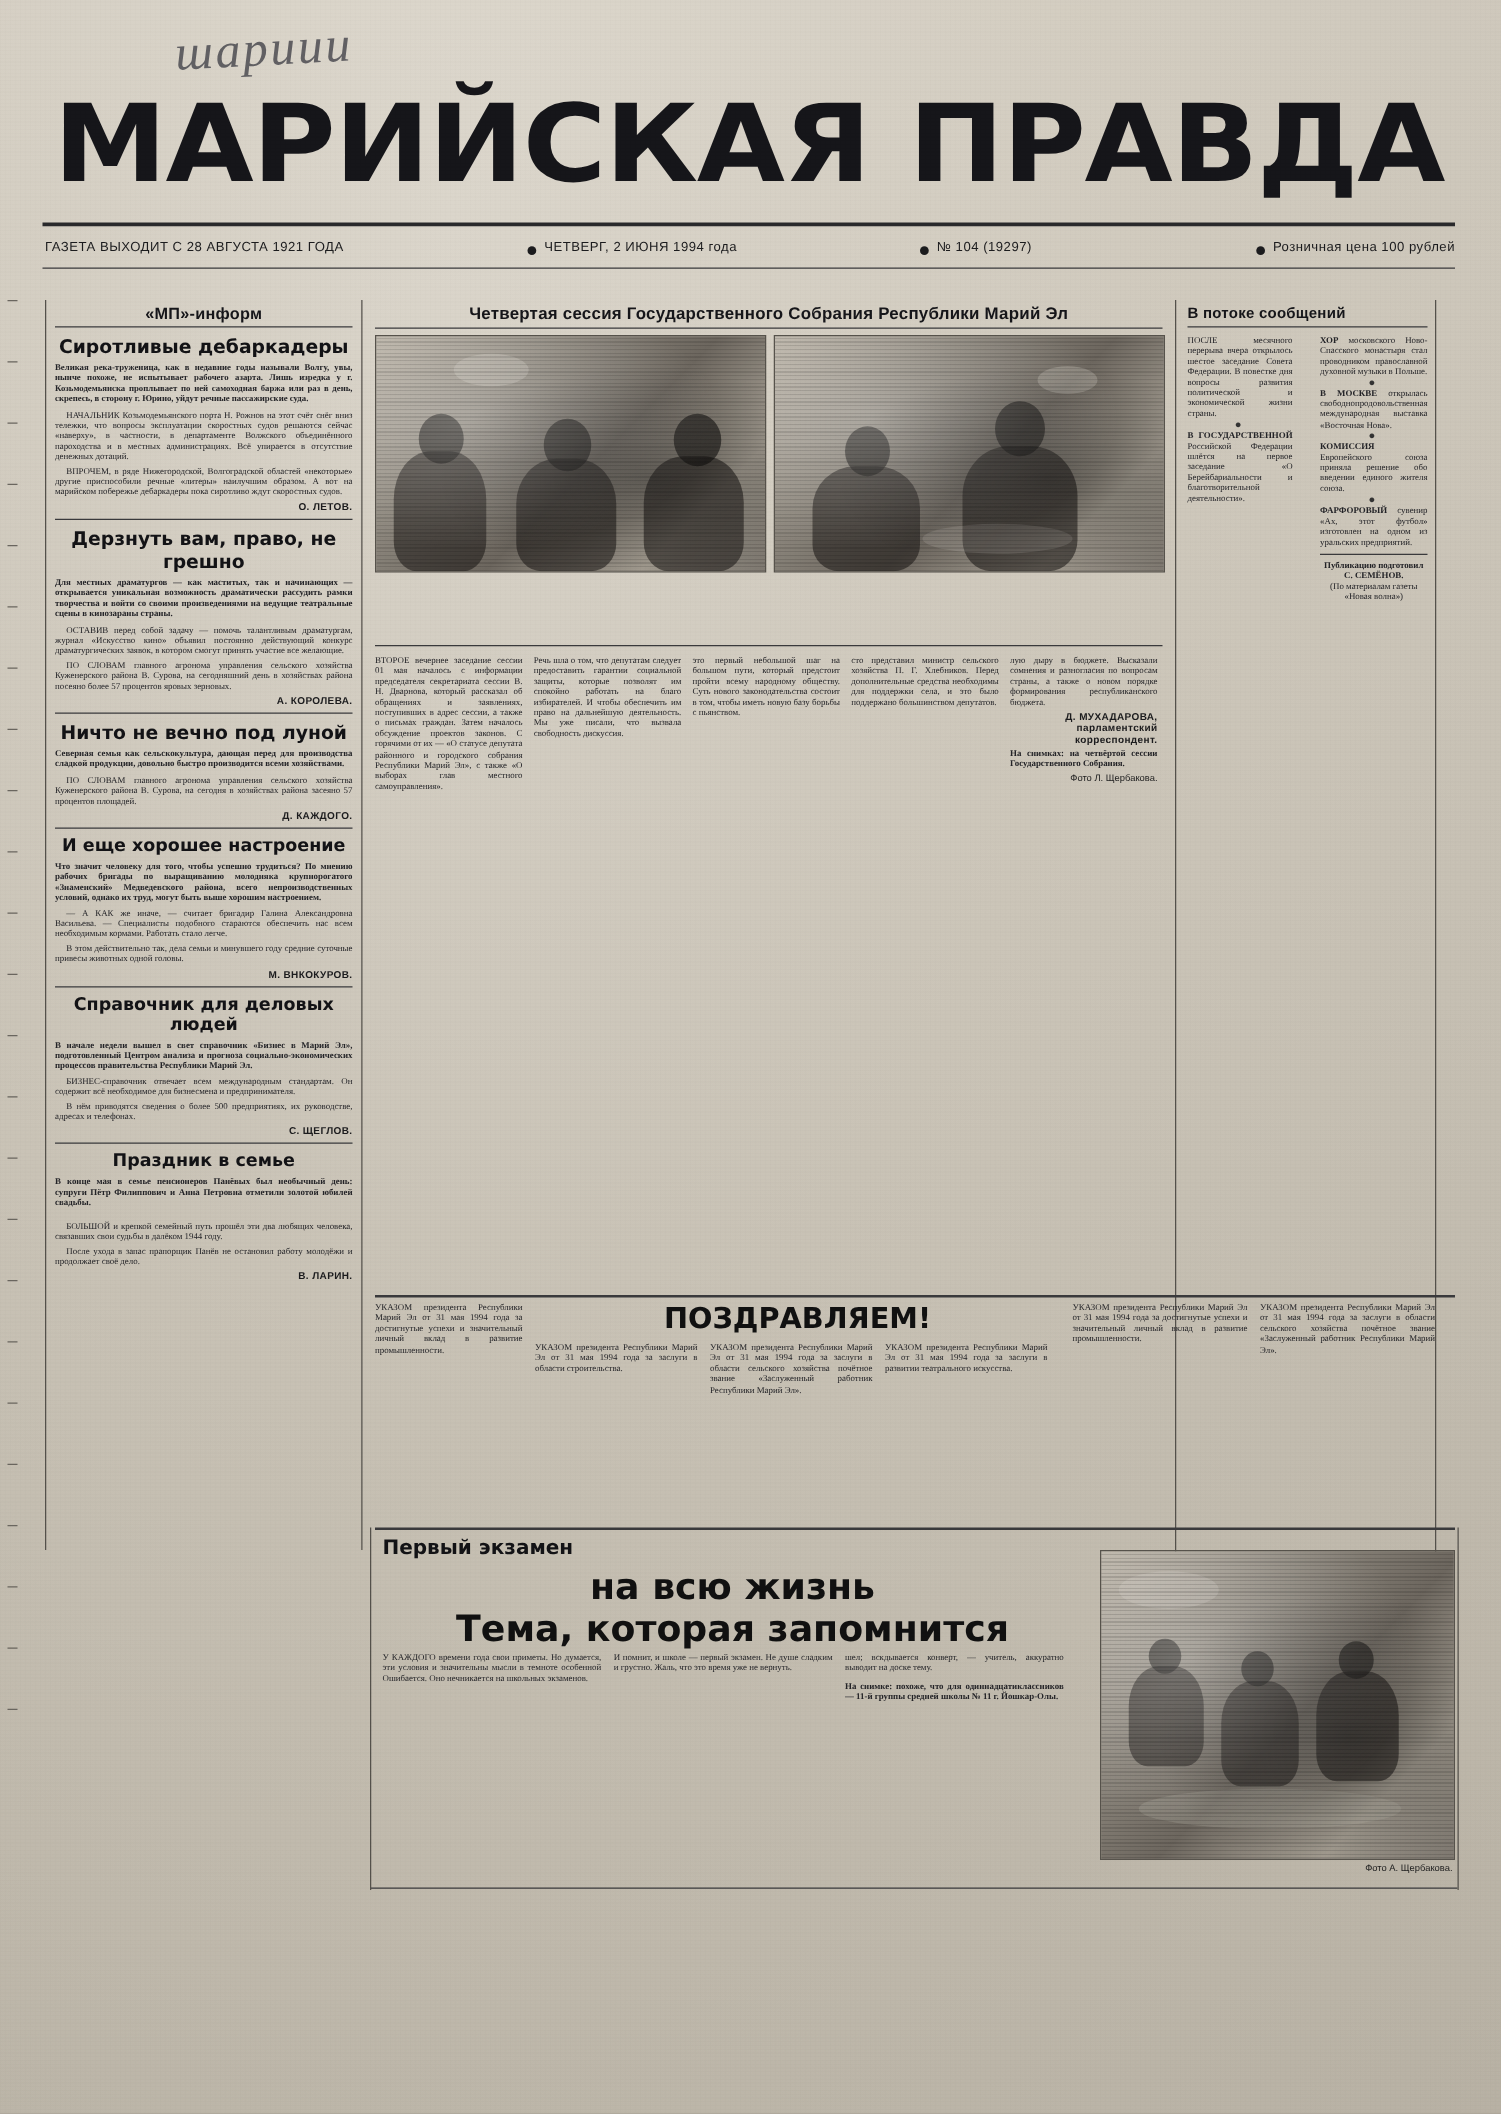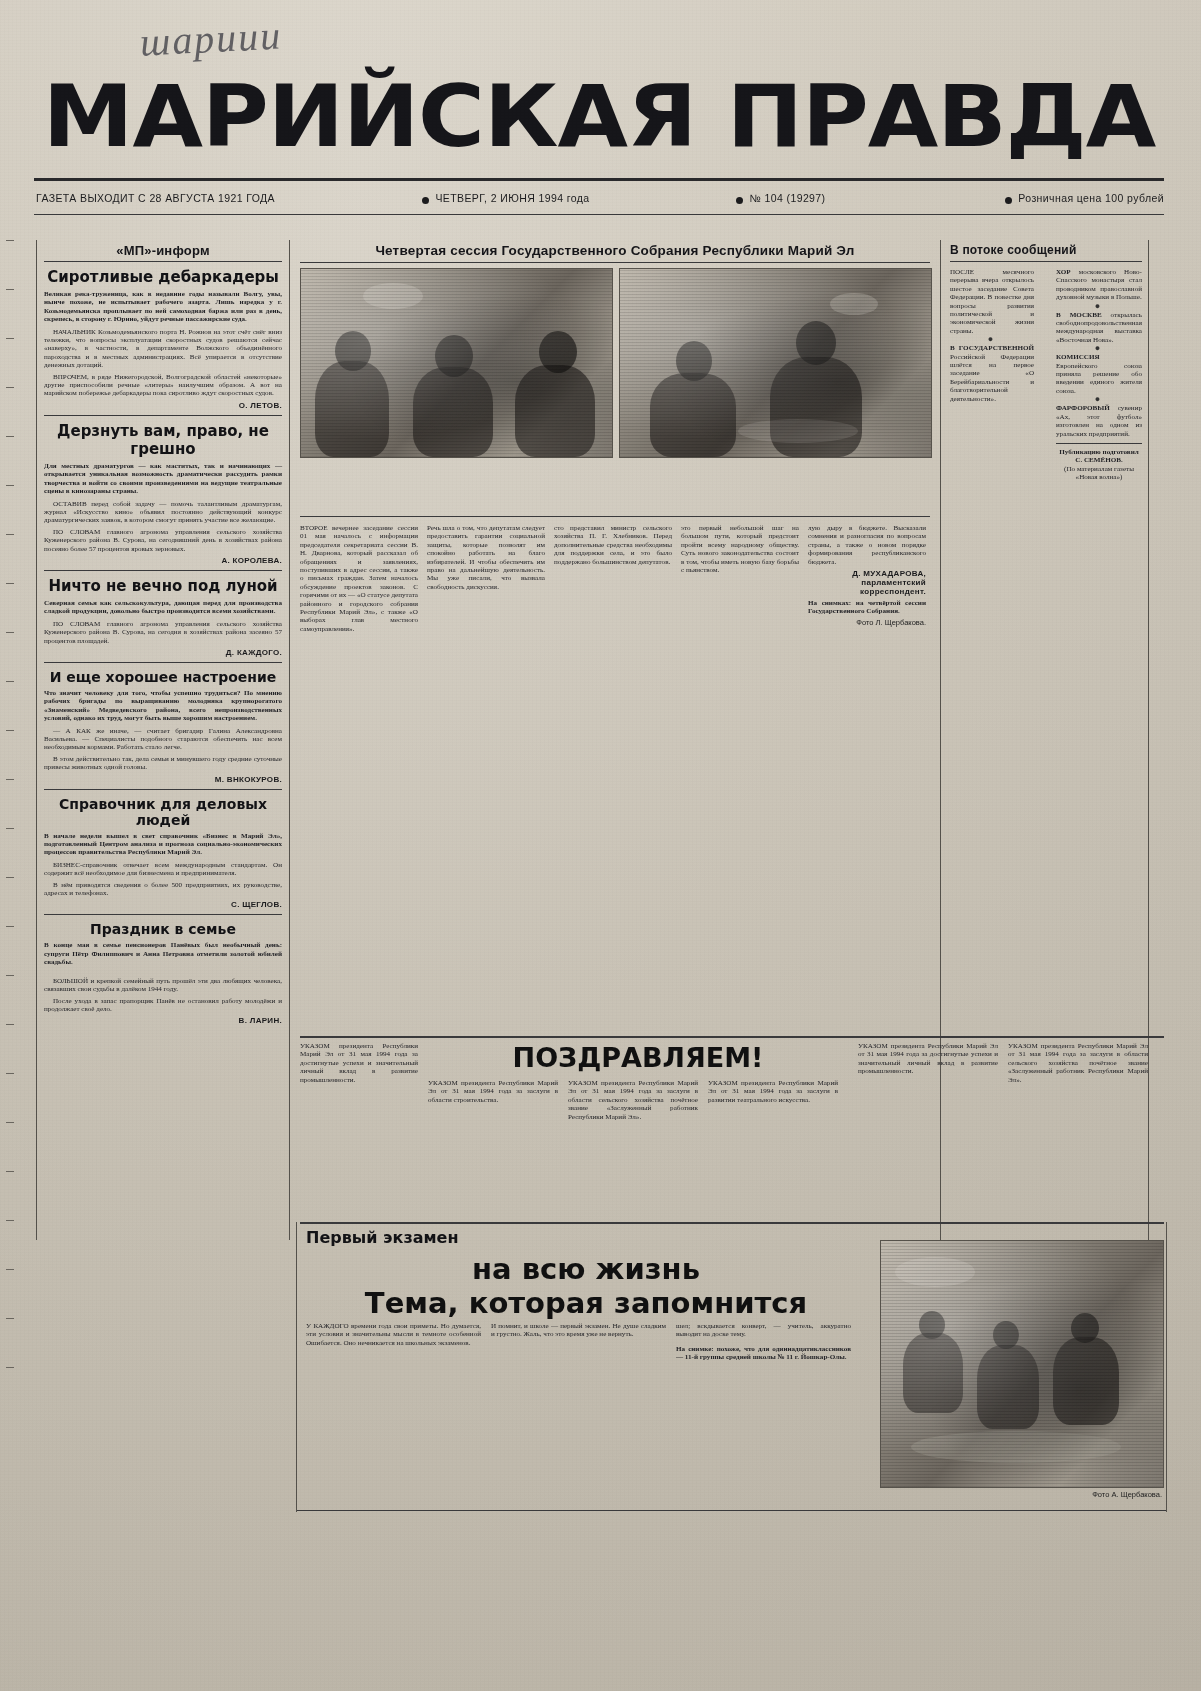"сто представил министр сельского" div { order: before "это первый небольшой шаг на" -> after "это первый небольшой шаг на" }
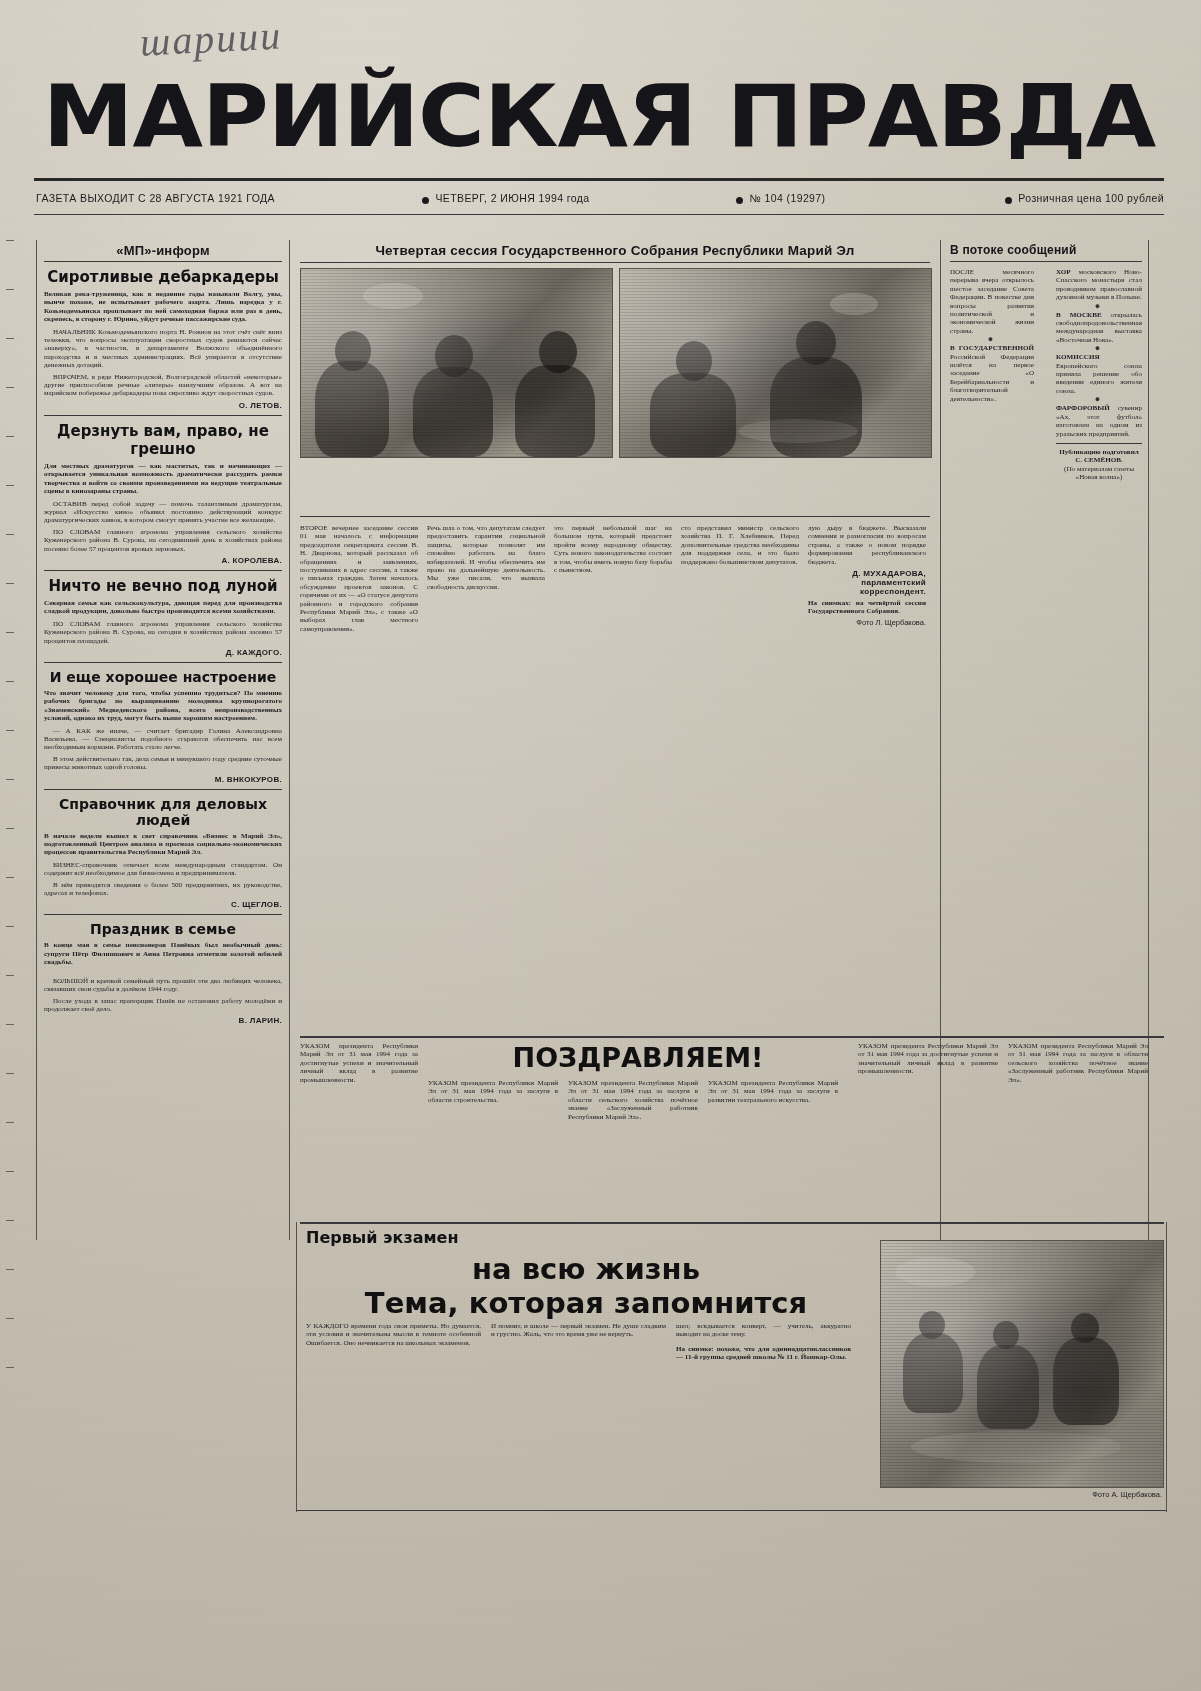"ПОЗДРАВЛЯЕМ!" div.headline { font-size: 27px -> 23px }
